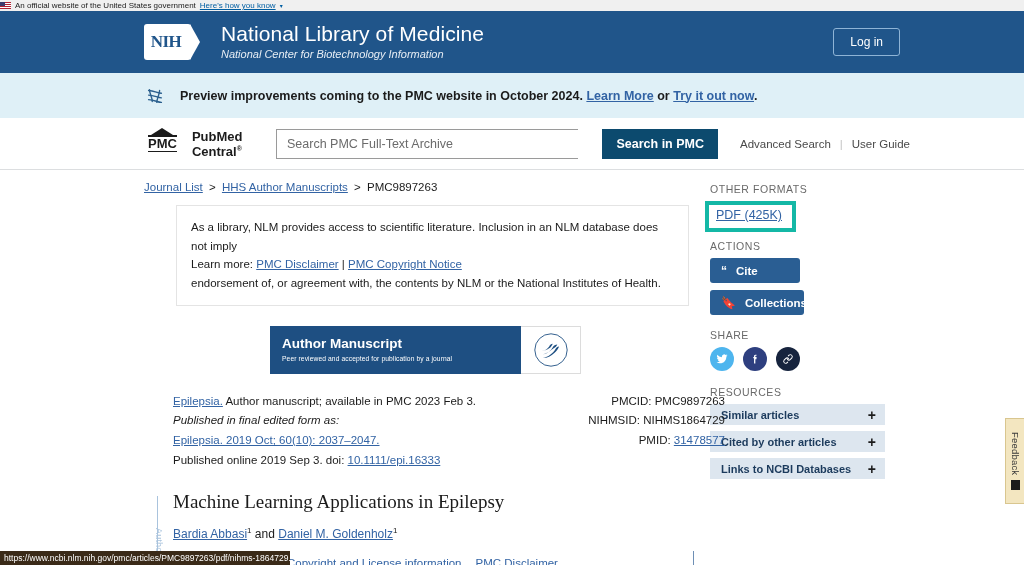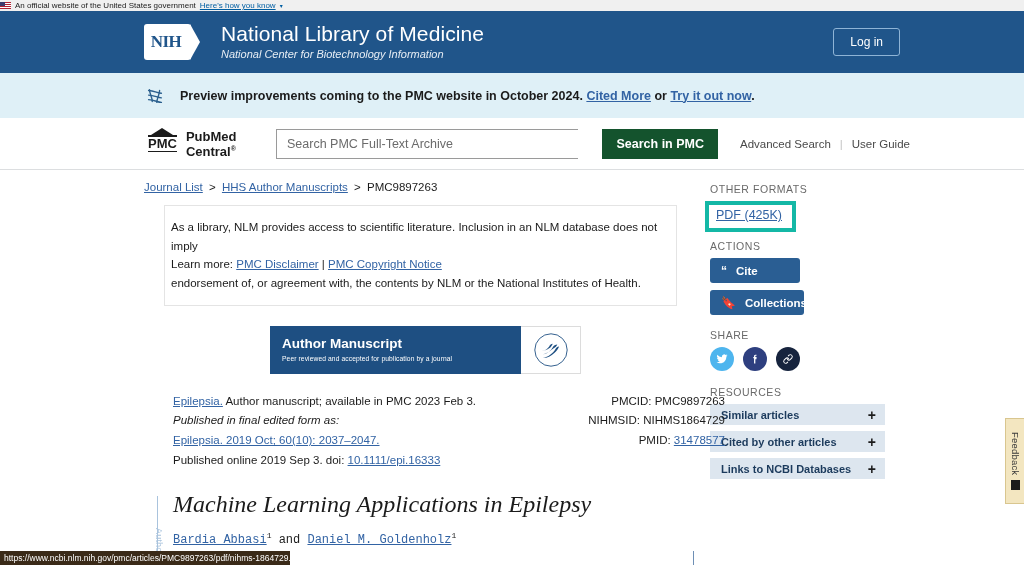"Cited More" a { text: Cited -> Learn }
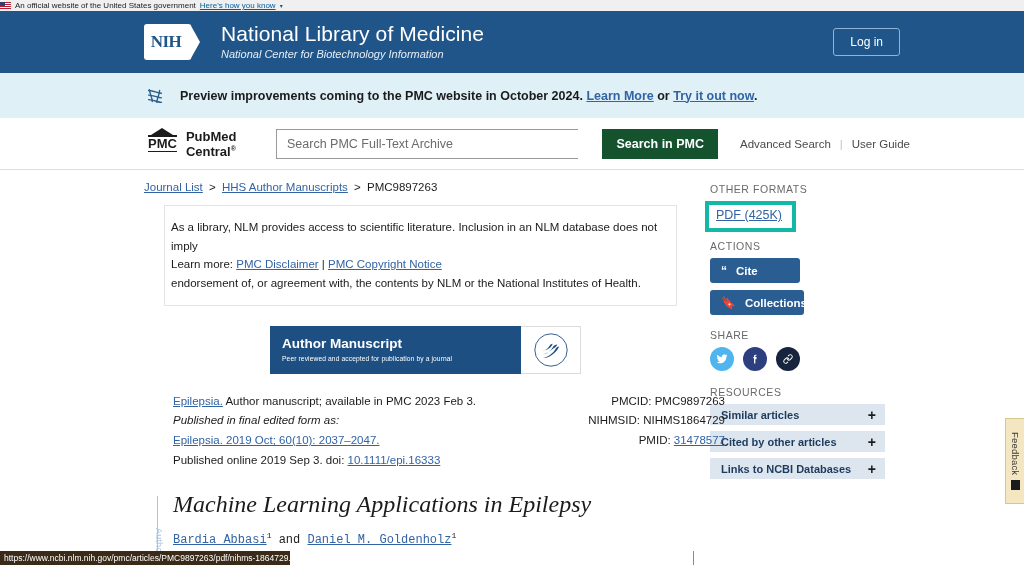"PMC" .pmc-logo { gap: 9px -> 15px }
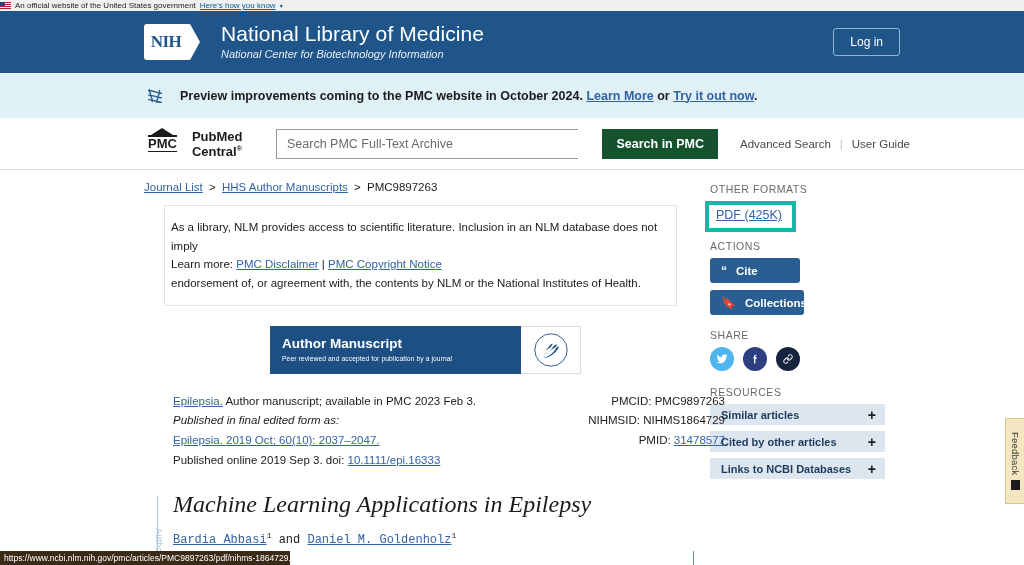"Search in PMC" .search-btn { background: #14532d -> #0c4a6e }
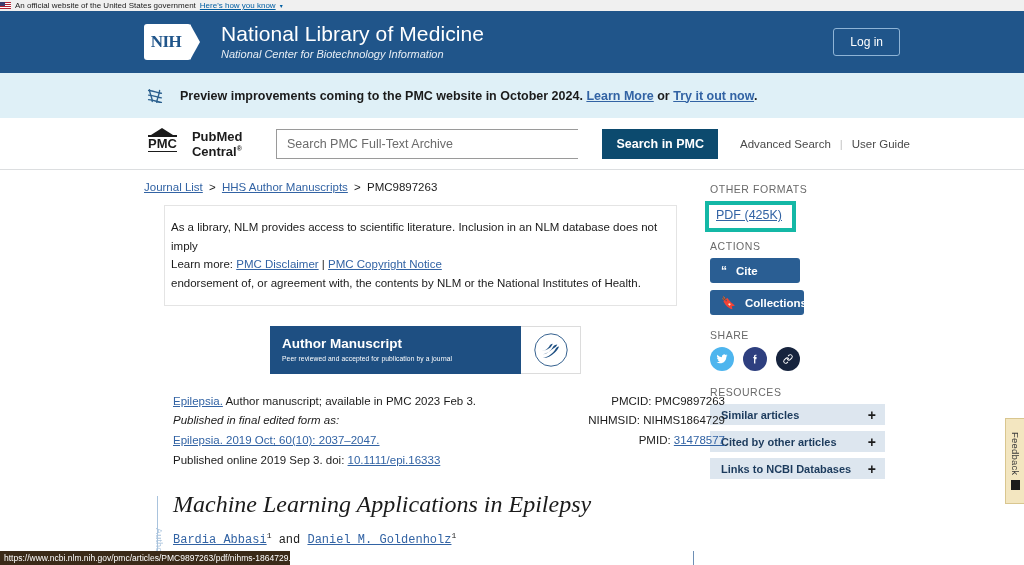"As a library, NLM provides" .nlm-box { margin-left: 20px -> 32px; padding: 12px 6px -> 12px 14px }
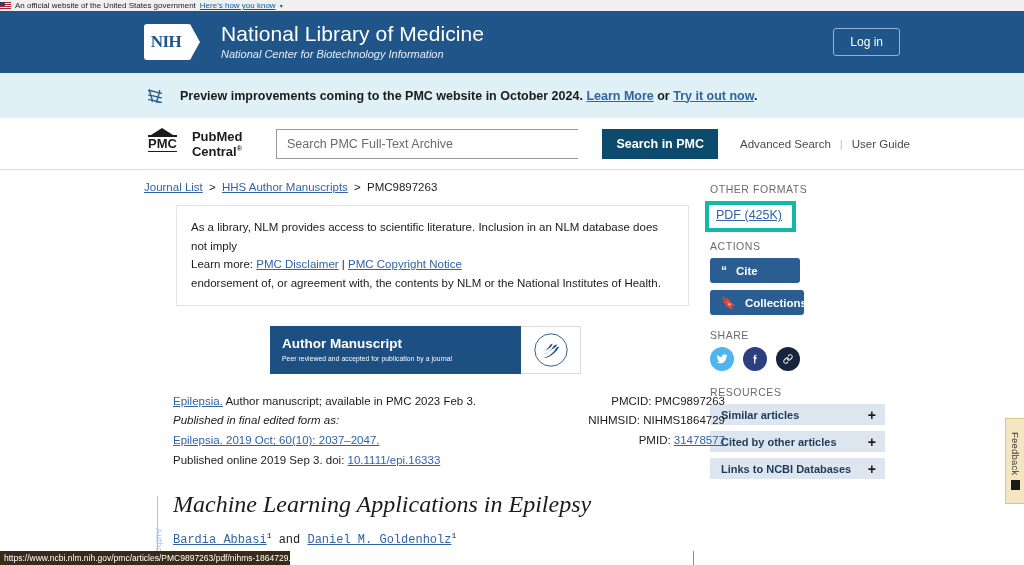"Machine Learning Applications in" .art-title { font-size: 24px -> 19px; font-style: italic -> none }
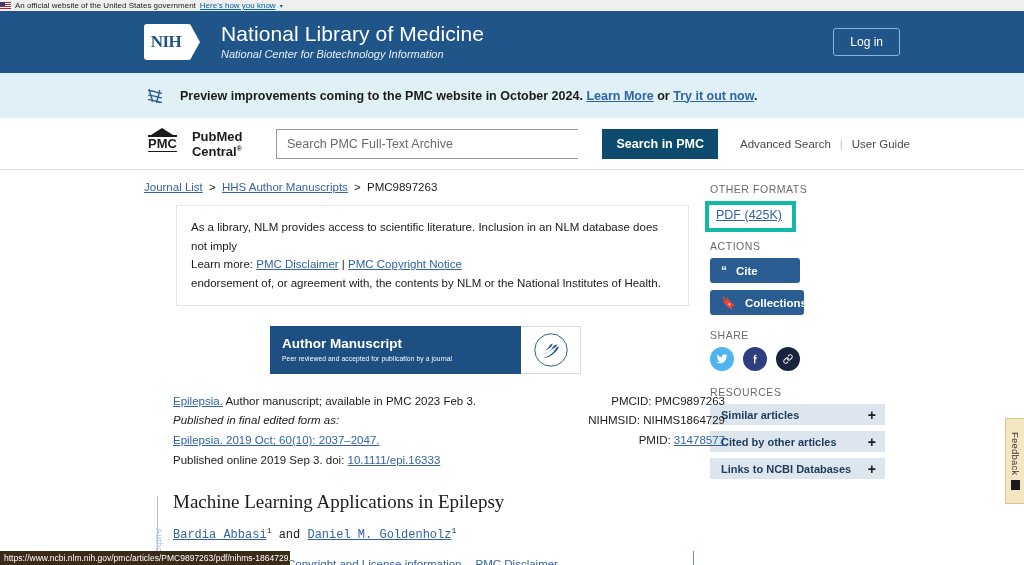"Bardia Abbasi1 and Daniel M." .authors { font-family: Liberation Mono, monospace -> none }
